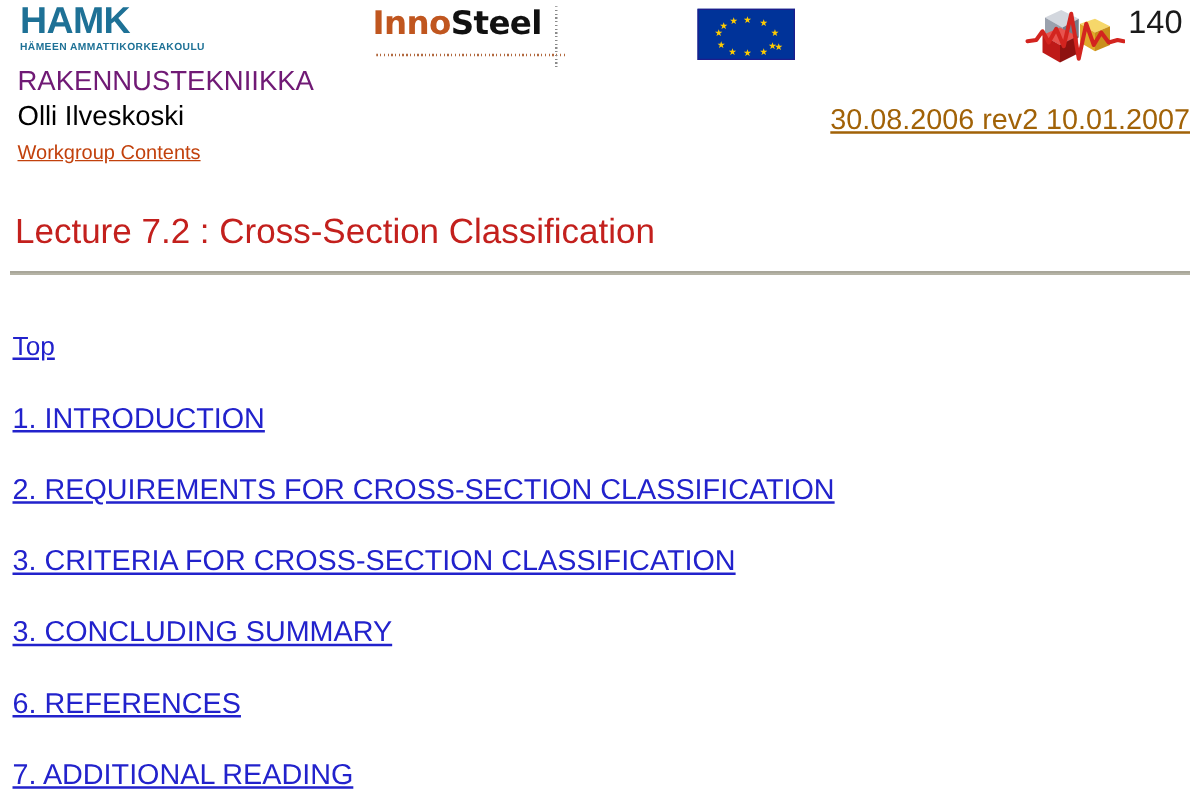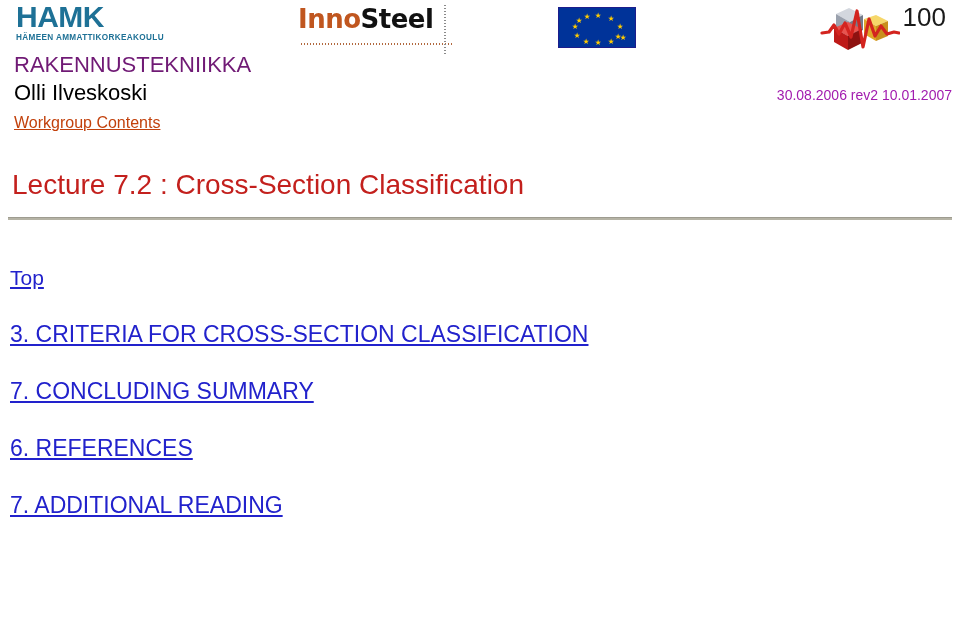"100" div { text: 100 -> 140 }
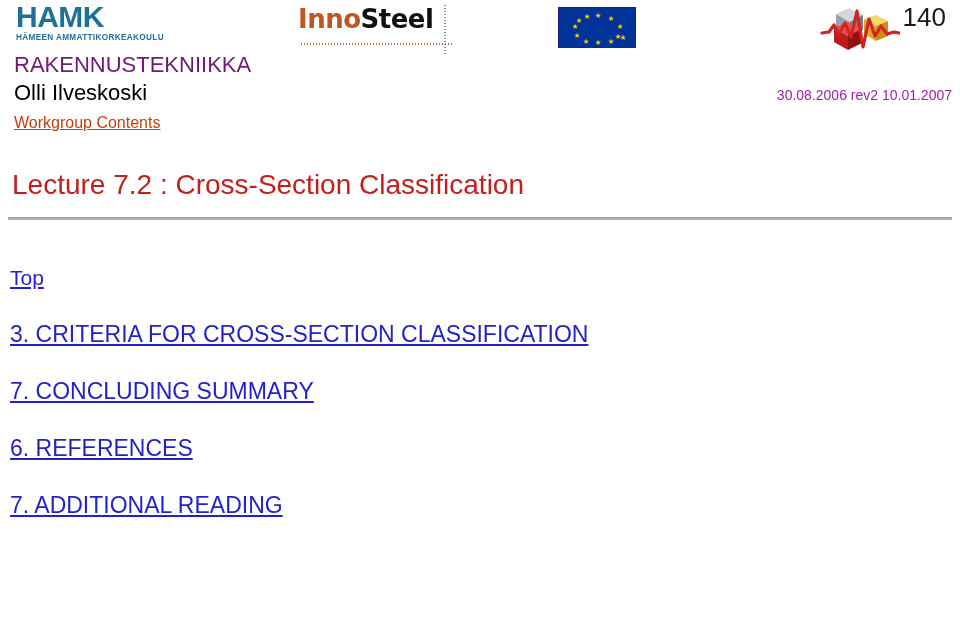"30.08.2006 rev2 10.01.2007" #doc-date { color: #a21caf -> #a16207; font-size: 14px -> 23px; text-decoration: none -> underline }
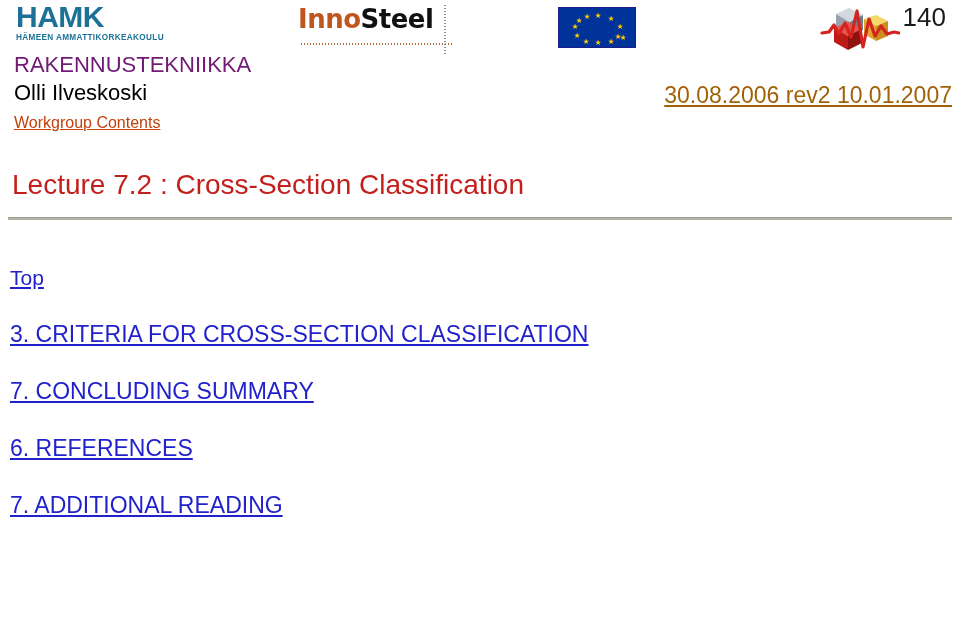"1. INTRODUCTION" a.toc-item { html: none -> <a>1. INTRODUCTION</a> }
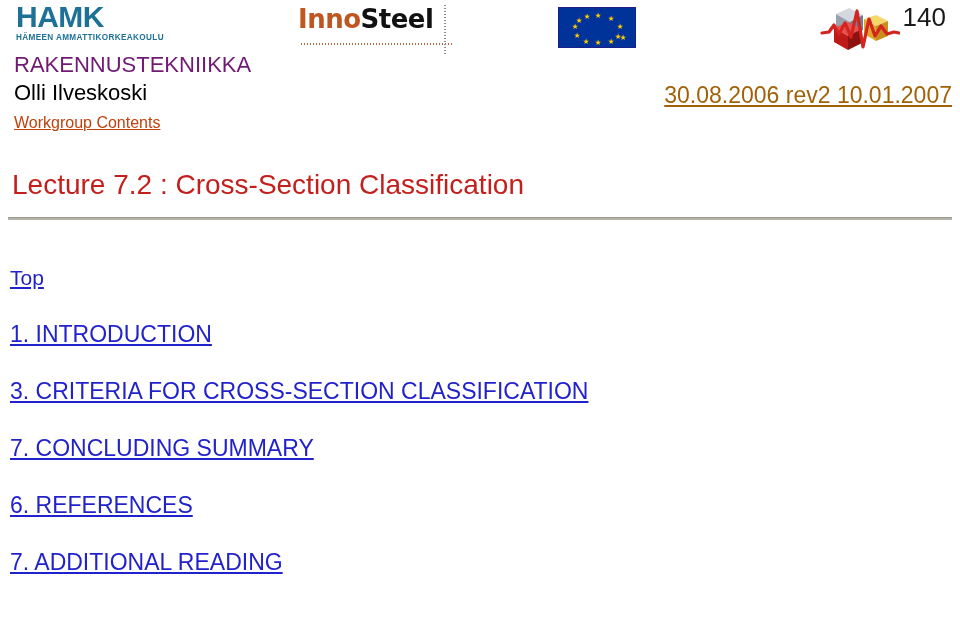"2. REQUIREMENTS FOR CROSS-SECTION" a.toc-item { html: none -> <a>2. REQUIREMENTS FOR CROSS-SECTION CLASSIFICATION</a> }
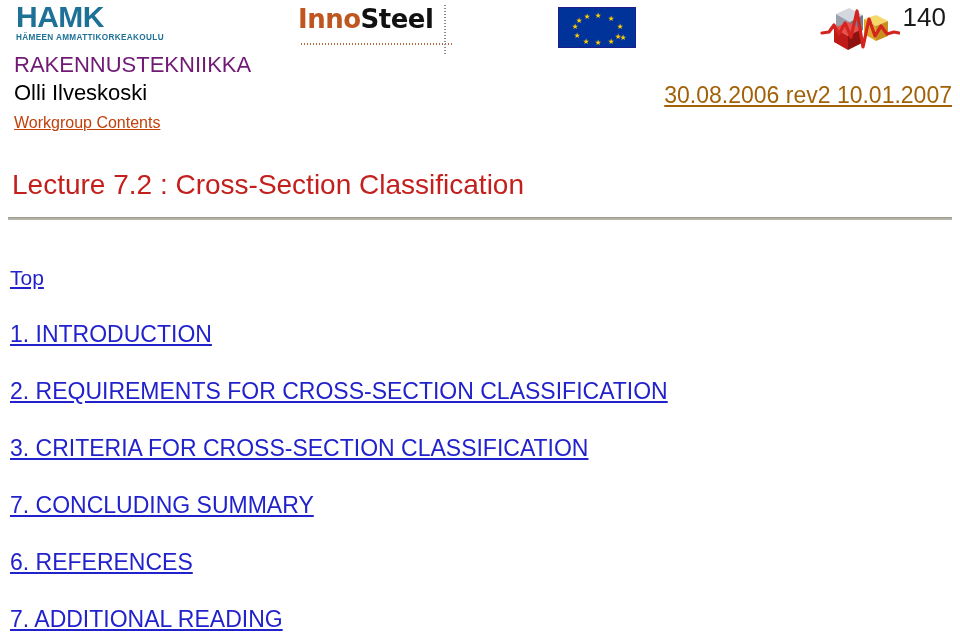"7. CONCLUDING SUMMARY" a.toc-item { text: 7 -> 3 }
